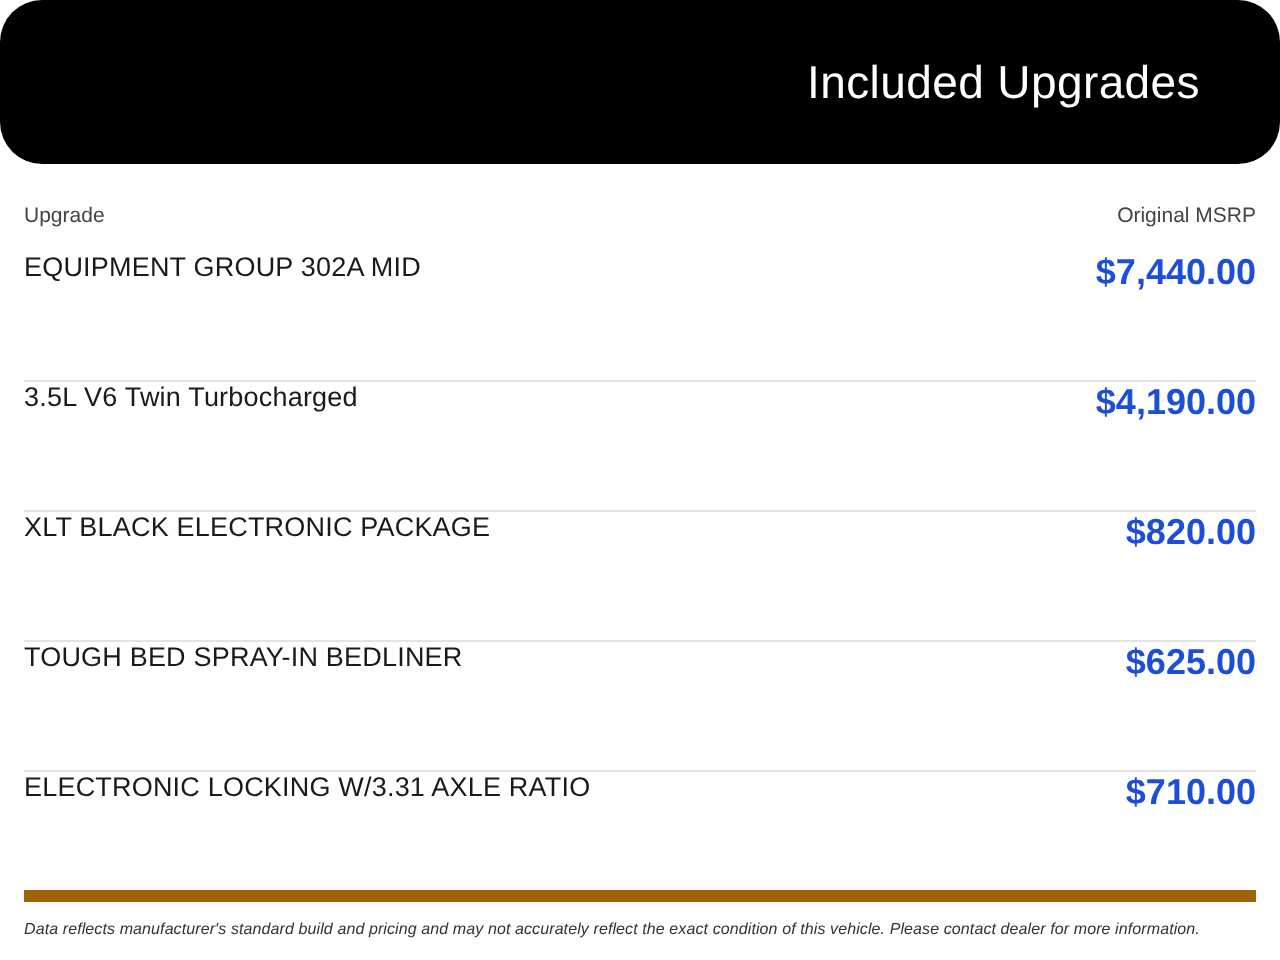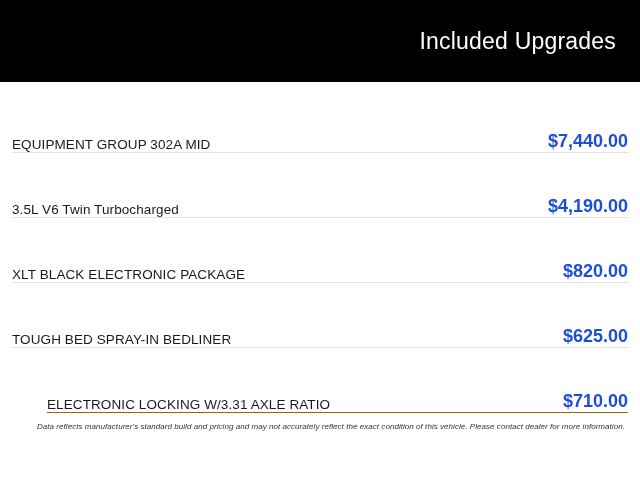"Included Upgrades" .header-bar { border-radius: none -> 21px; padding: 0 24px -> 0 40px }
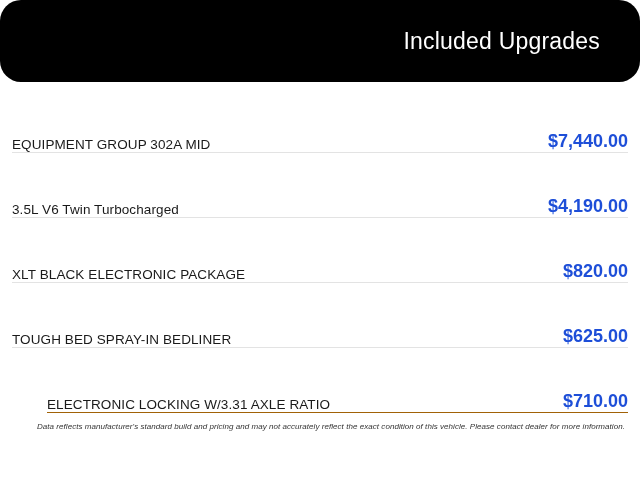"Upgrade" div.col-head { html: none -> <div> <div>Upgrade</div> <div>Original MSRP</div> </div> }
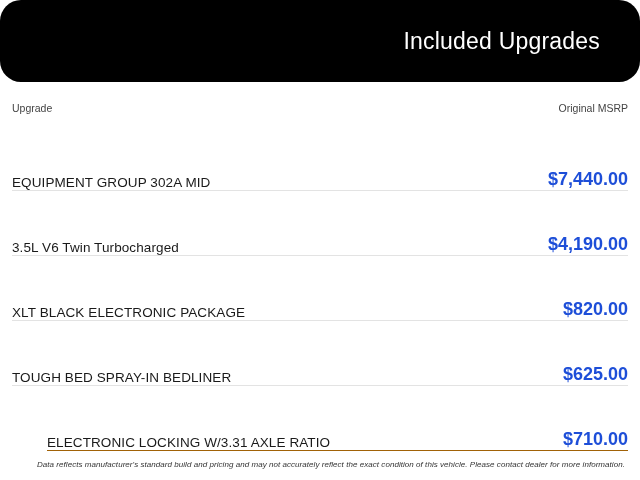"EQUIPMENT GROUP 302A MID" .row { align-items: flex-end -> flex-start }
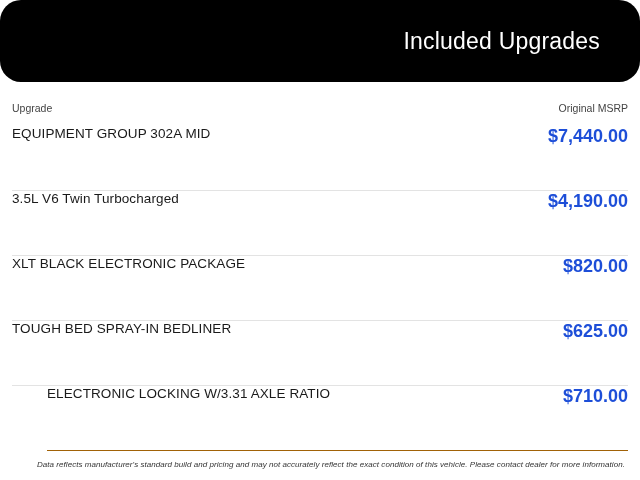"ELECTRONIC LOCKING W/3.31 AXLE RATIO" .row:last-child { border-bottom: 1px solid #a16207 -> 6px solid #a16207; margin-left: 35px -> none }
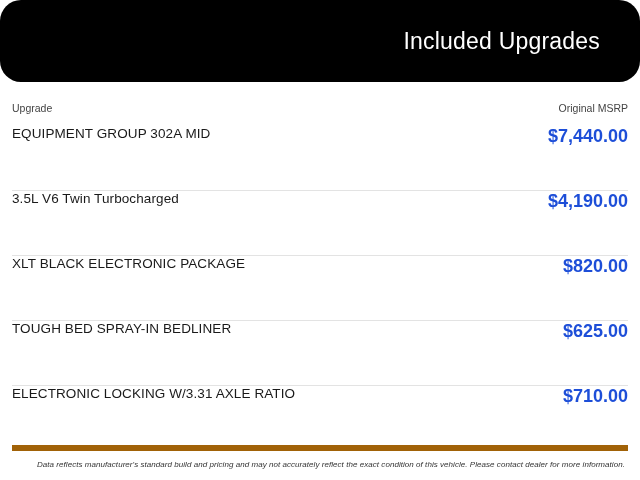"Data reflects manufacturer's standard" .disclaimer { margin-left: 25px -> none }
